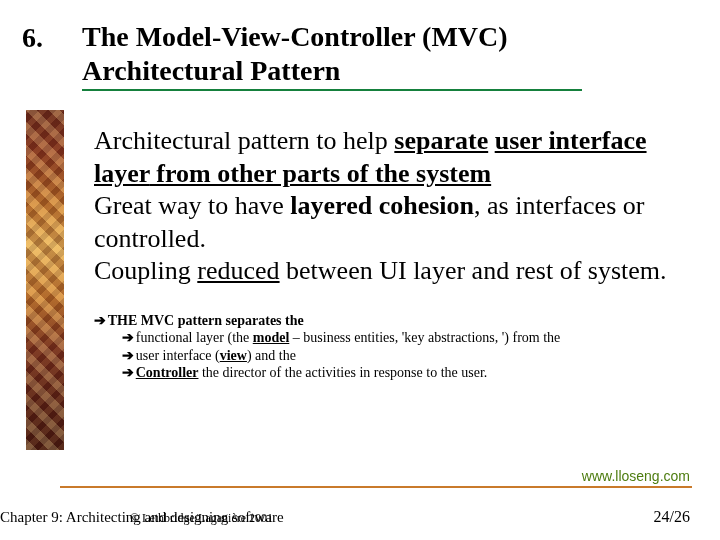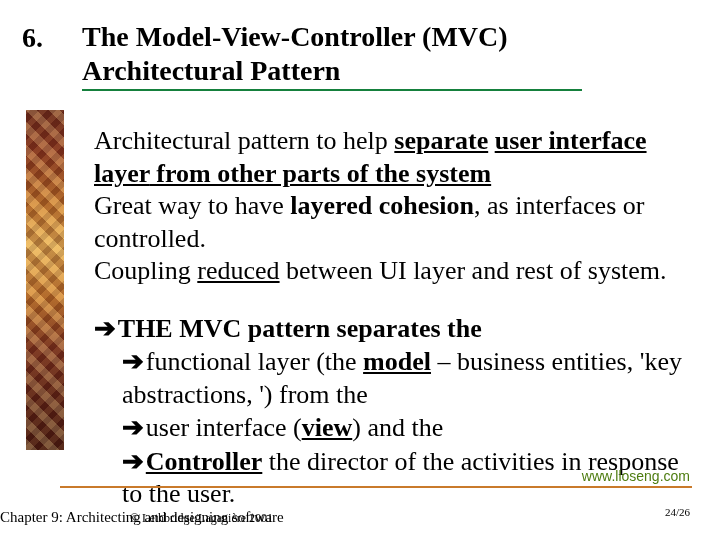"THE MVC pattern separates the" .mvc { font-size: 26px -> 14px }
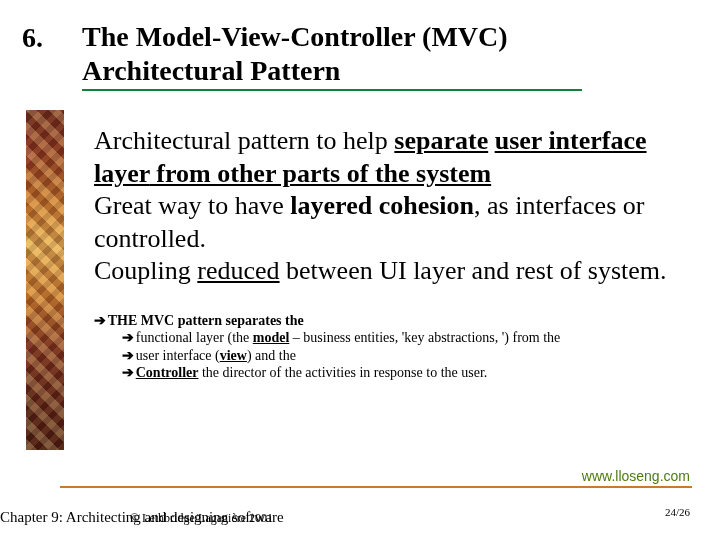"24/26" .pagenum { bottom: 8px -> 0; font-size: 11px -> 16px }
